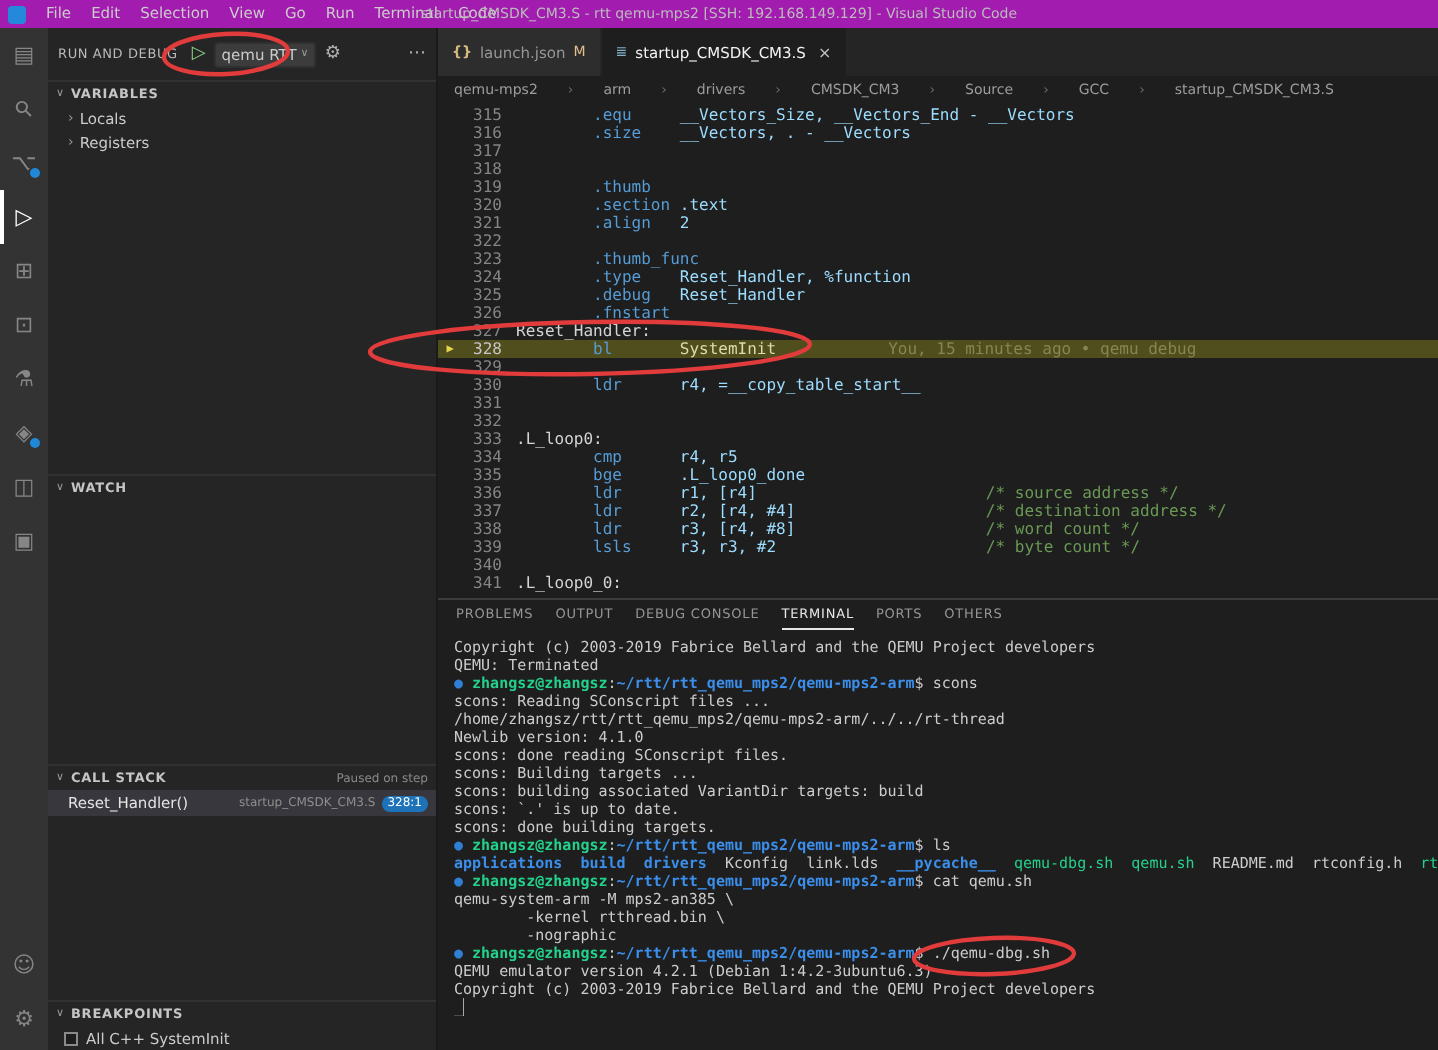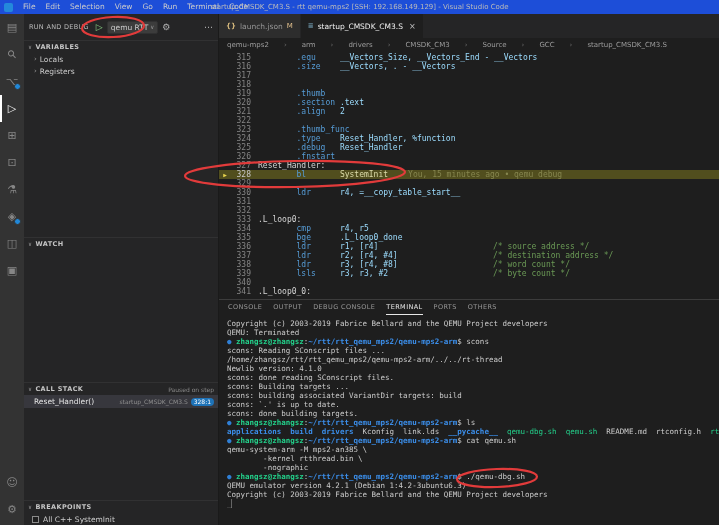"File" .titlebar { background: #1d4ed8 -> #a21caf }
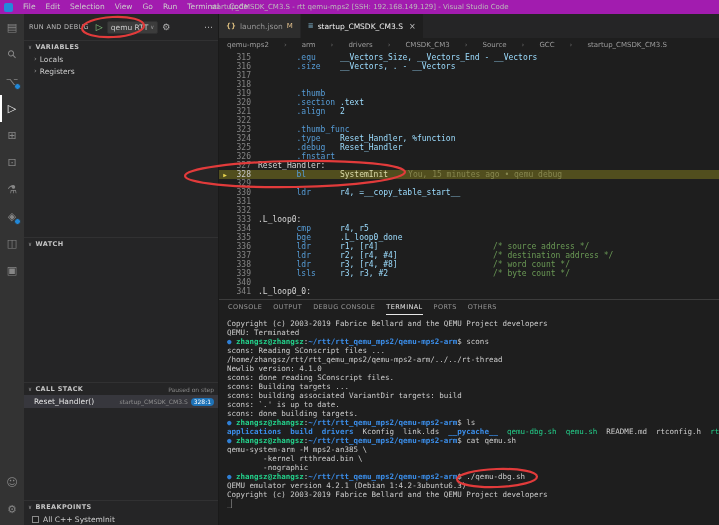"You, 15 minutes ago •" .gitlens { margin-left: 20px -> 56px }
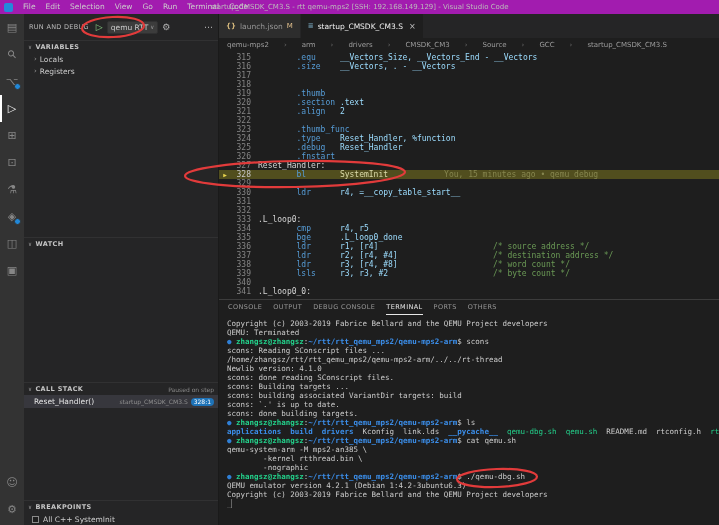"CONSOLE" span.panel-tab { text: CONSOLE -> PROBLEMS }
